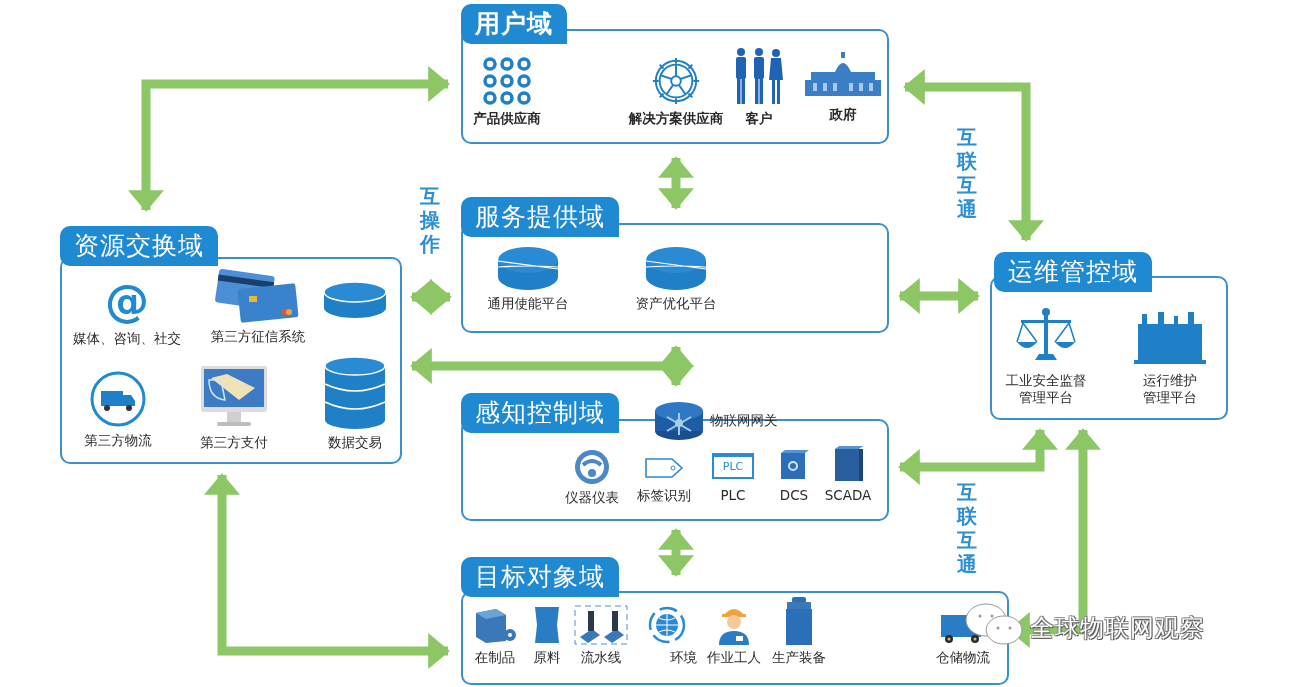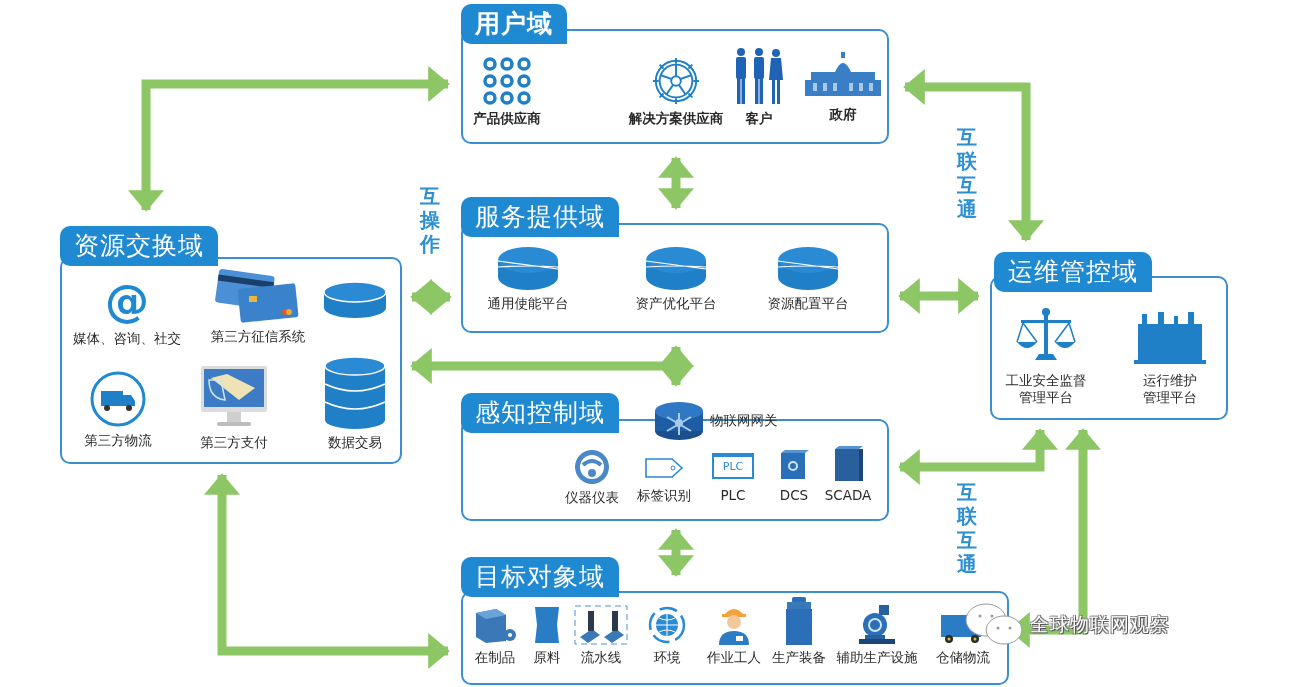"资源配置平台" div.item { html: <div> <svg> <ellipse></ellipse> <rect></rect> <ellipse></ellipse> <path></path> </svg> <span>资源配置平台</span> </div> -> none }
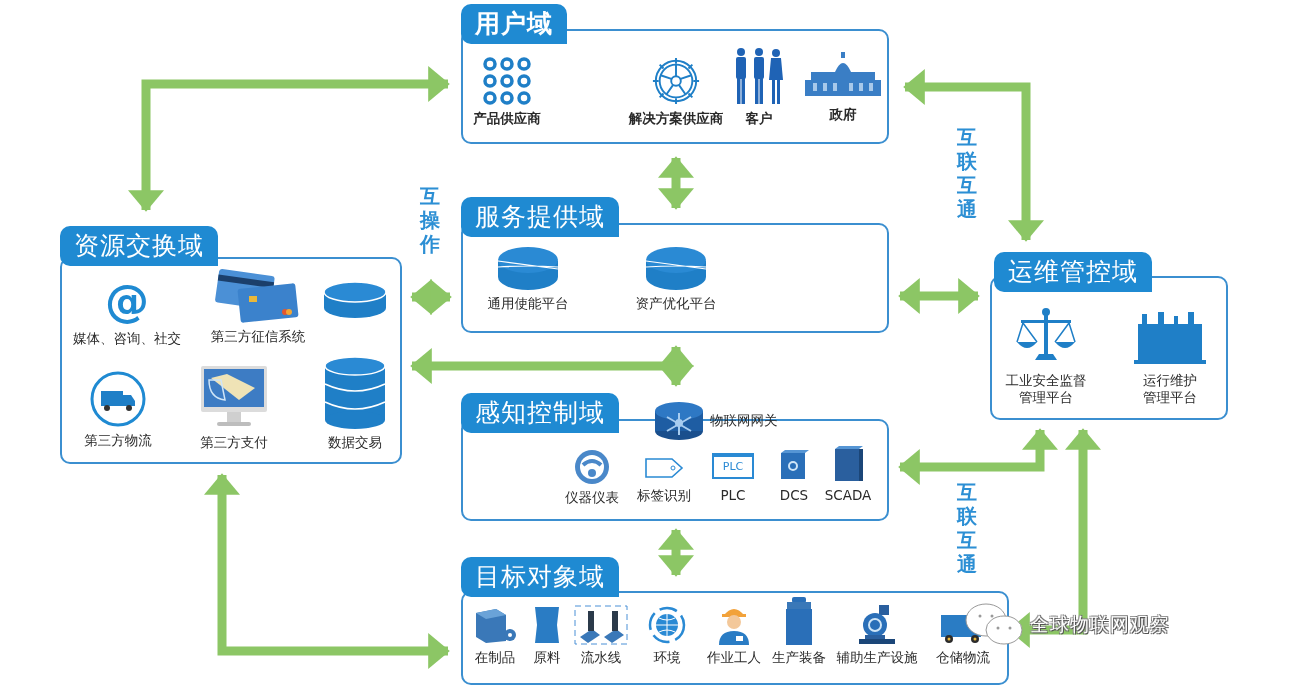"全球物联网观察" .watermark { font-size: 19px -> 24px }
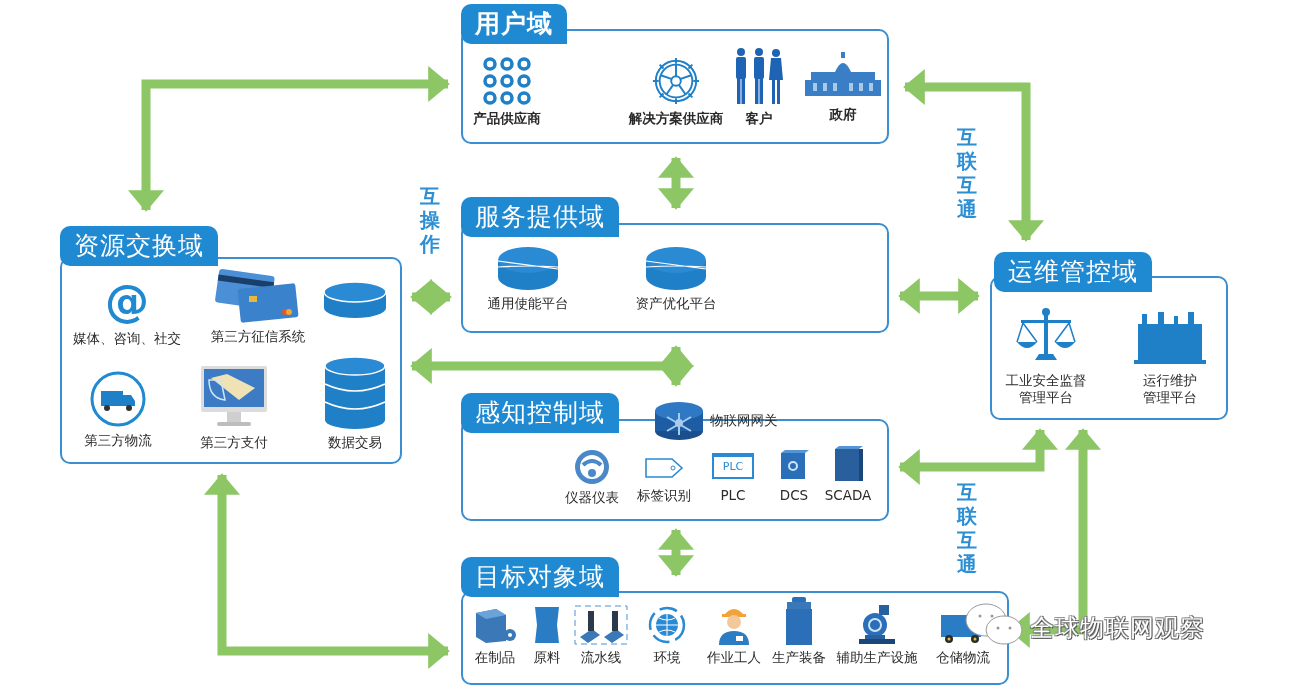"环境" div.item { text-align: none -> right }
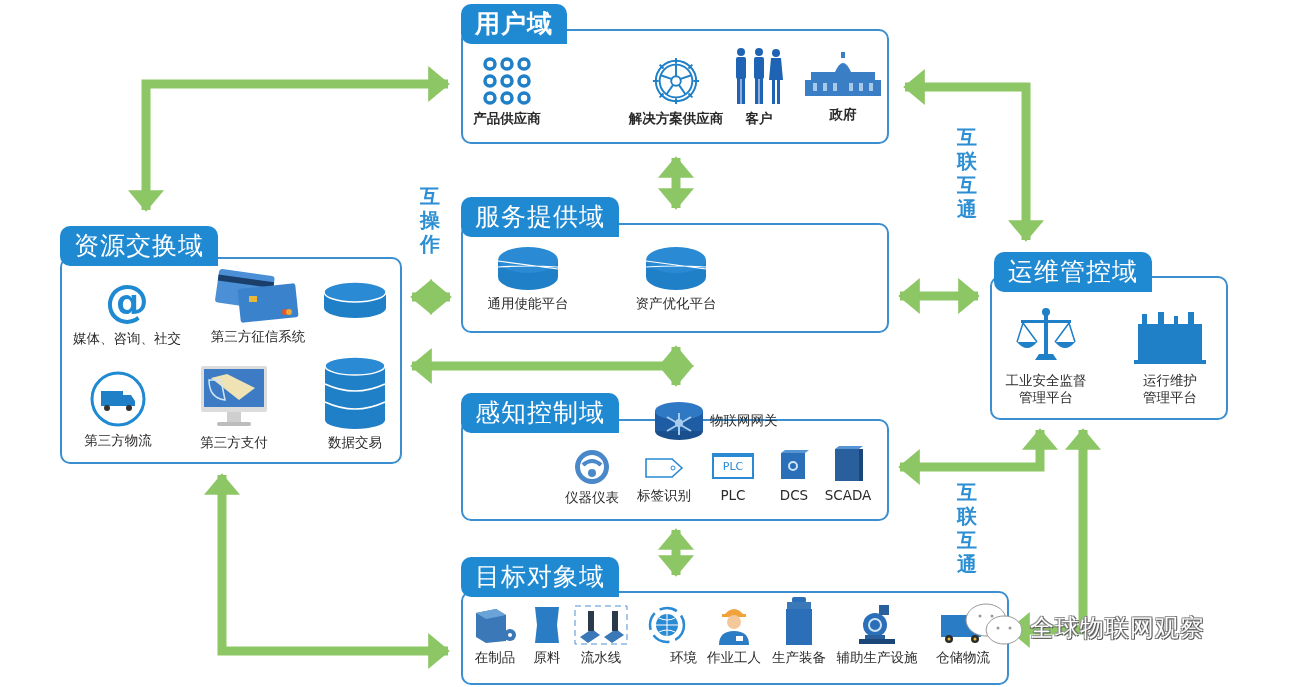"辅助生产设施" div.item { html: <div> <svg> <rect></rect> <circle></circle> <circle></circle> <rect></rect> <rect></rect> </svg> <span>辅助生产设施</span> </div> -> none }
